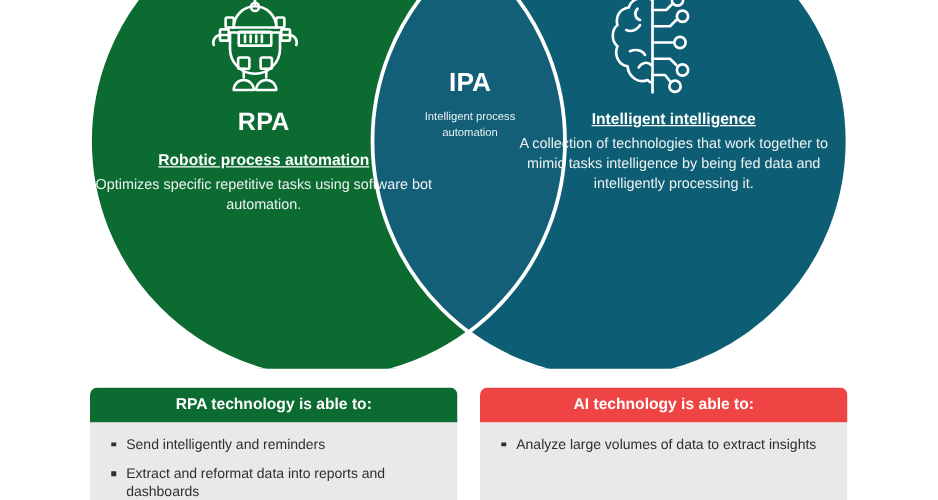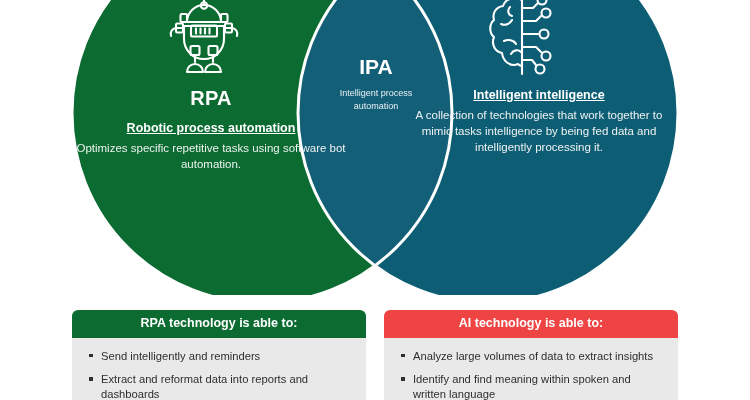"Identify and find meaning within" li { html: <li>Identify and find meaning within spoken and written language</li> -> none }
